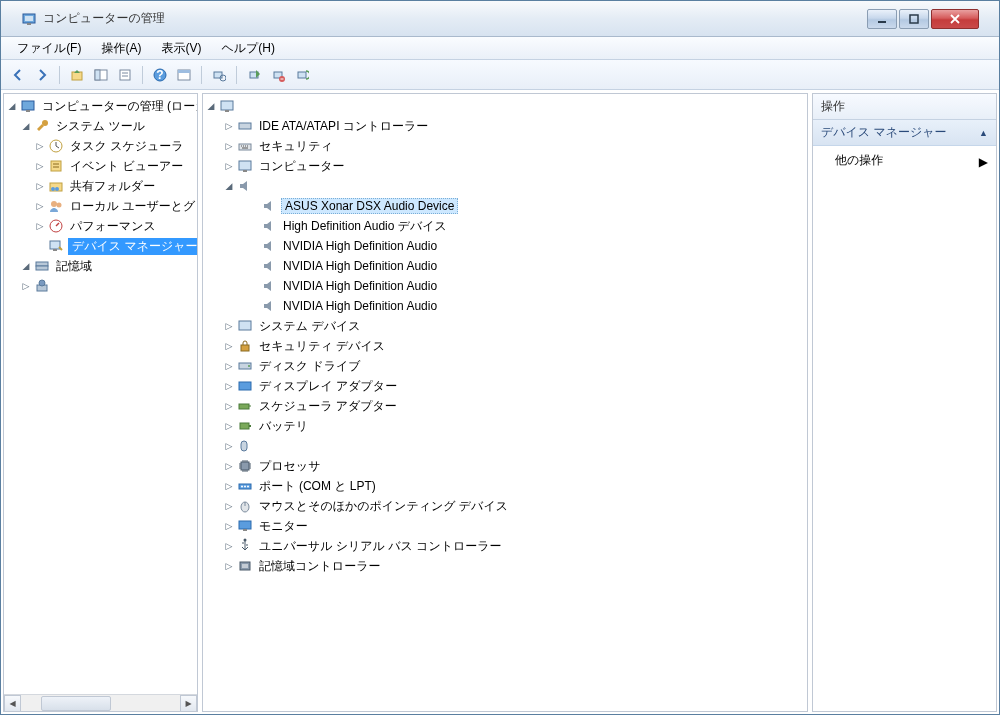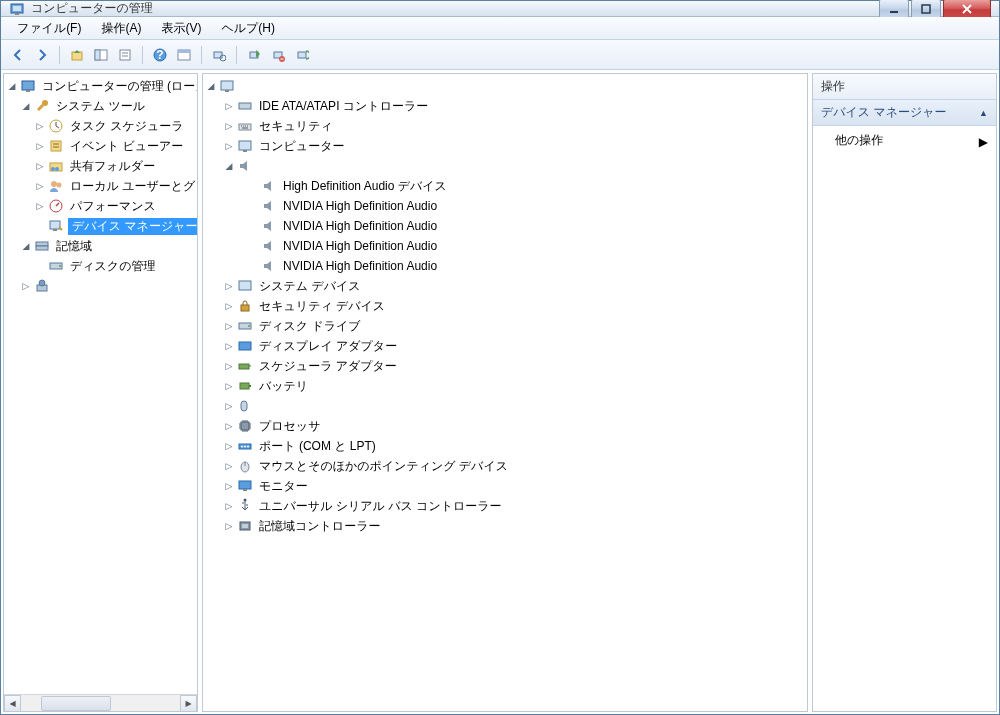"コンピューターの管理" .titlebar { height: 16px -> 36px; padding: 0 8px -> 0 20px }
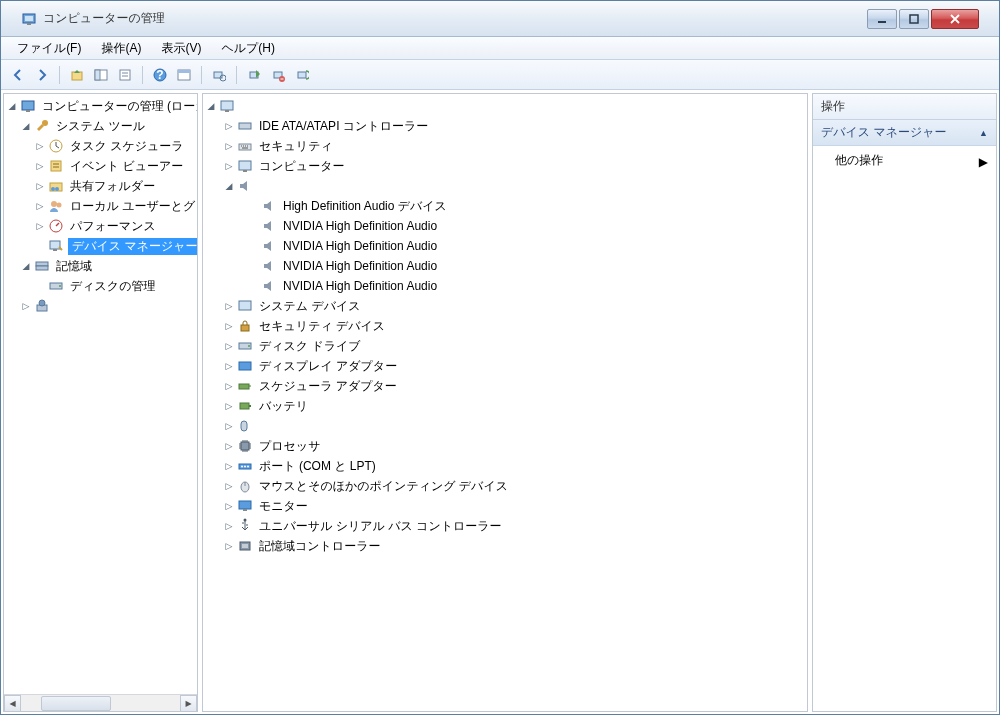"ASUS Xonar DSX Audio Device" div.tree-row { html: none -> <div> <span></span> <span>▷</span> <span> <svg> <path></path> </svg> </span> <span>ASUS Xonar DSX Audio Device</span> </div> }
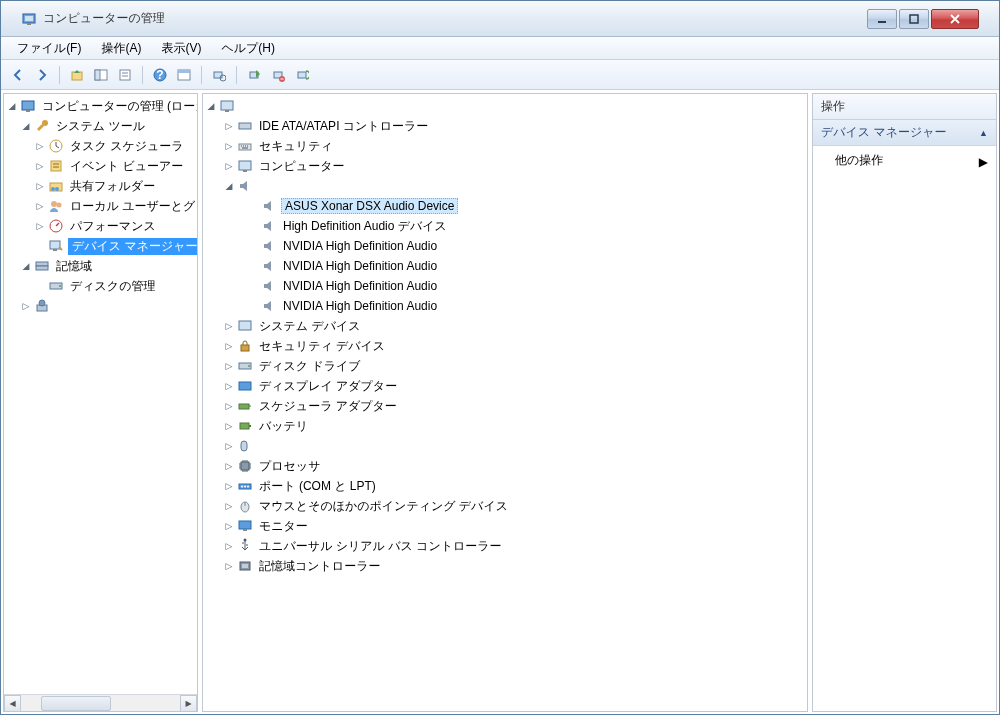"ディスクの管理" div.tree-row { html: <div> <span></span> <span>▷</span> <span> <svg> <rect></rect> <circle></circle> </svg> </span> <span>ディスクの管理</span> </div> -> none }
